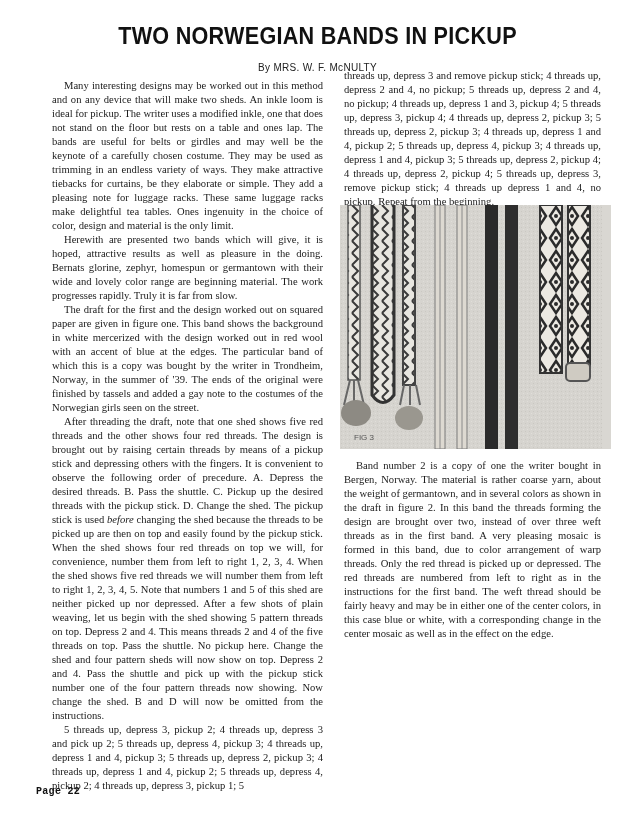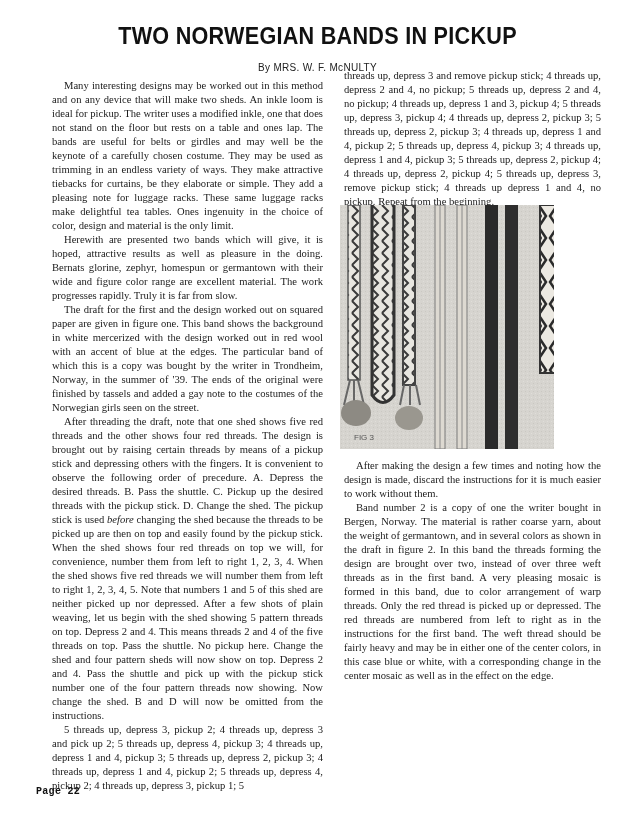"Herewith are presented two bands" p { text: figure color range are excellent -> lovely color range are beginning }
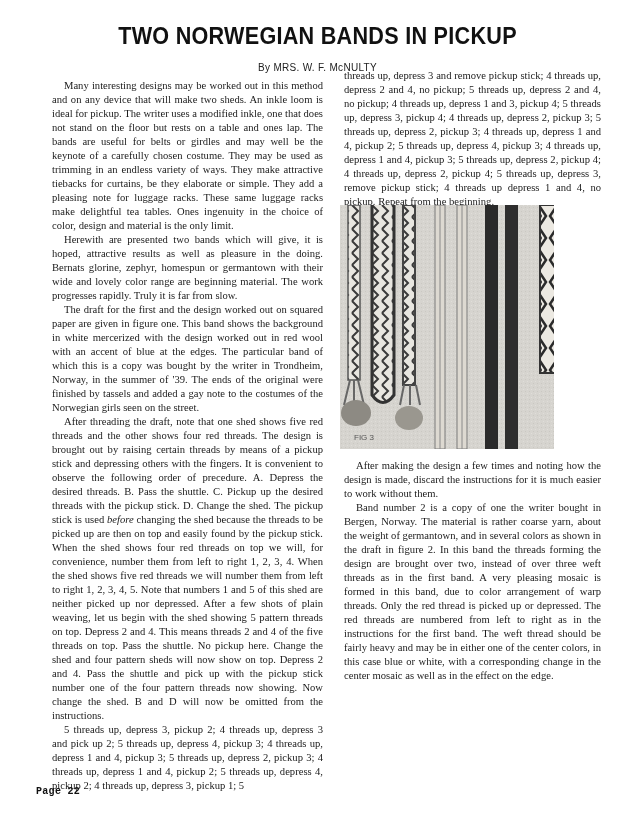"FIG 3" .photo { width: 214px -> 271px }
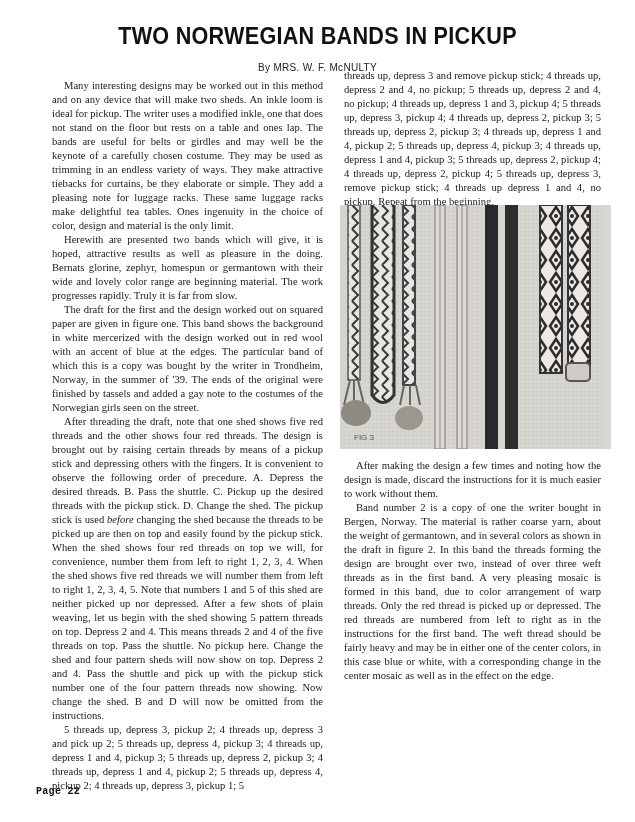"After making the design a" p { html: <p>After making the design a few times and noting how the design is made, discard the instructions for it is much easier to work without them.</p> -> none }
